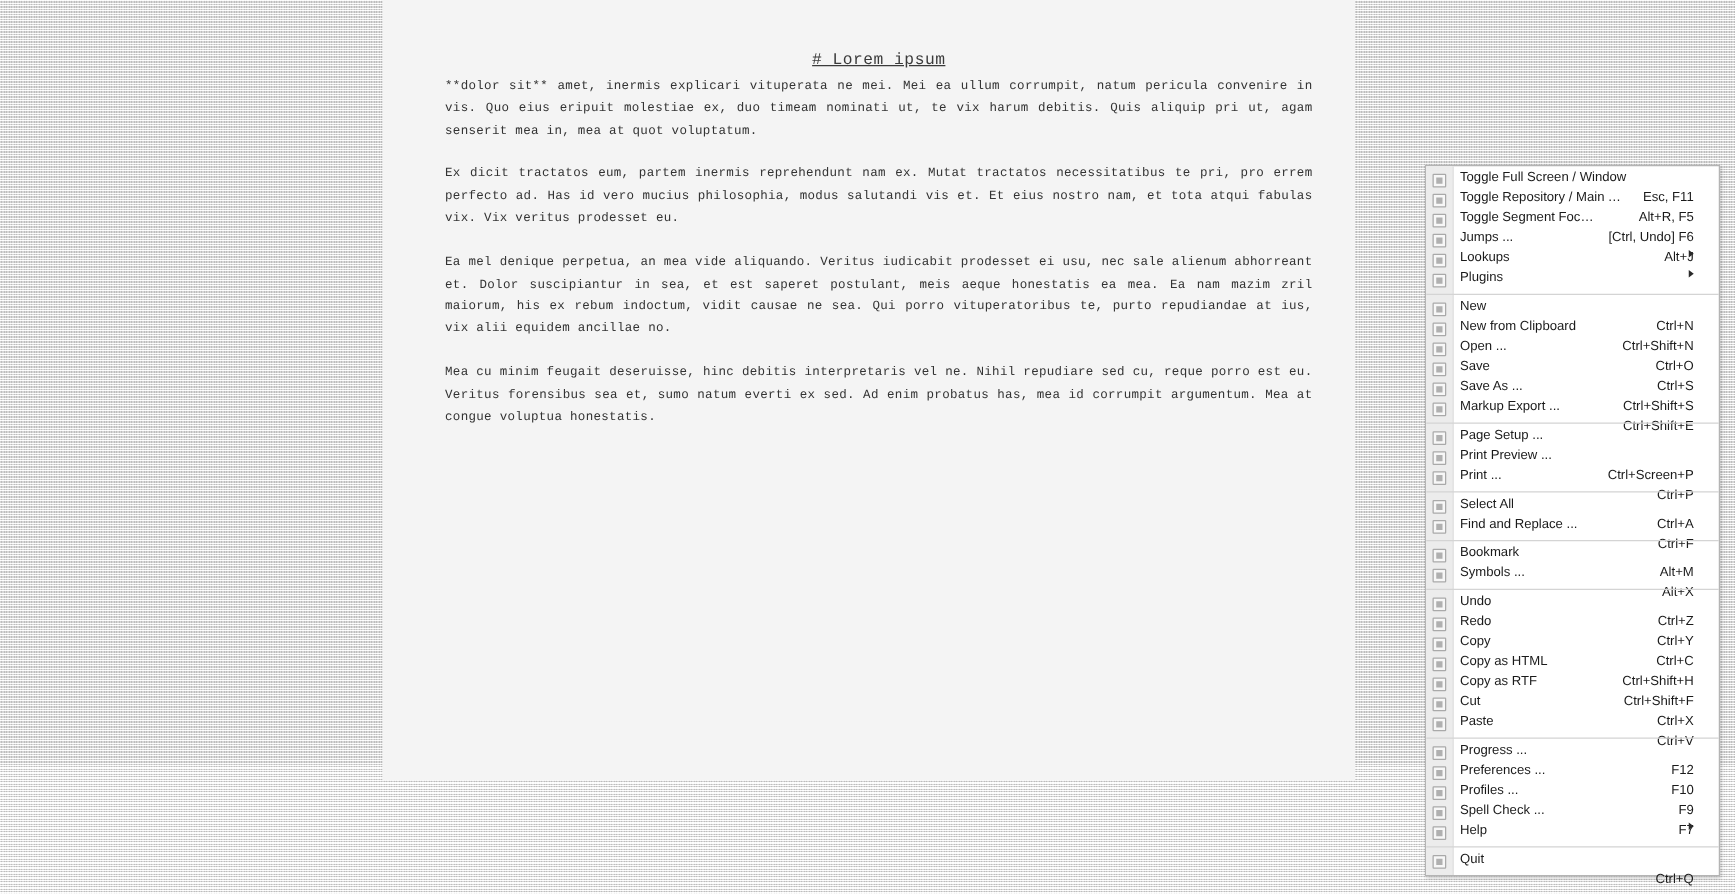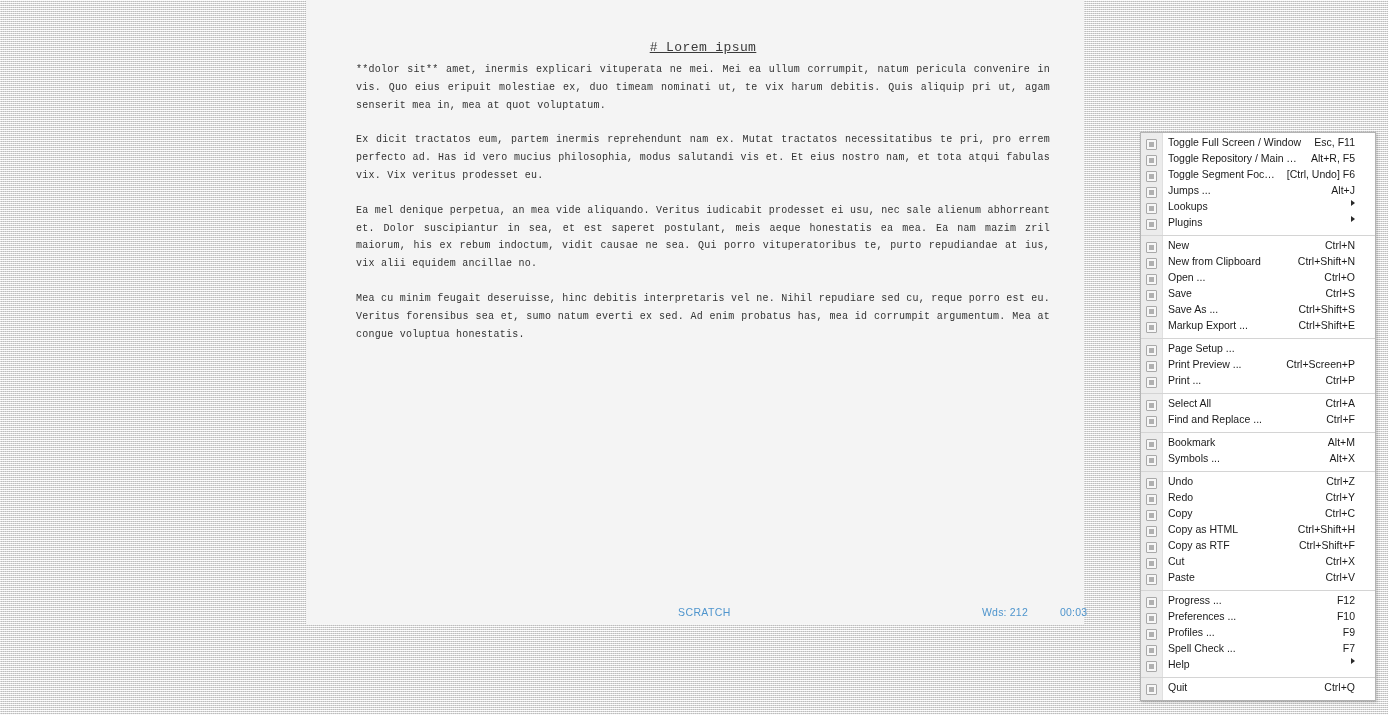"Esc, F11" .mi-accel { margin-top: none -> 16px }
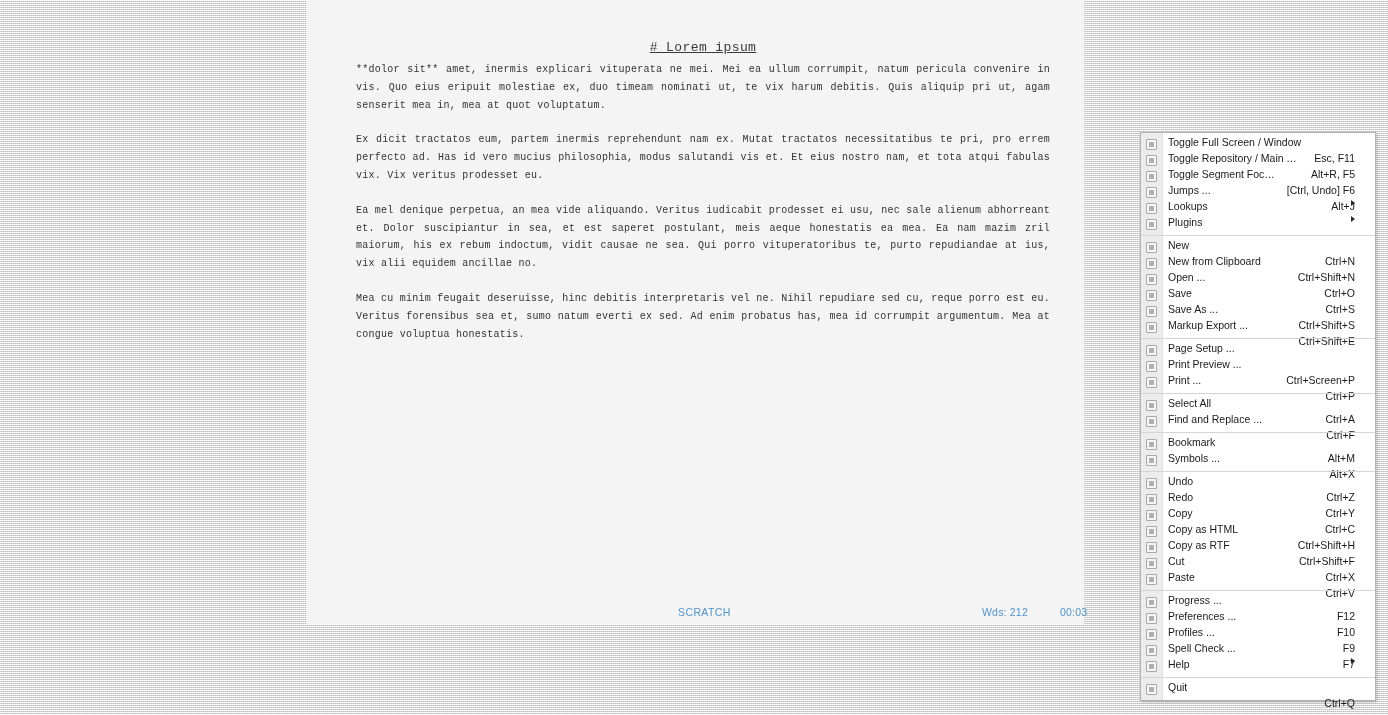"SCRATCH" div { html: <div> <span>SCRATCH</span> <span>Wds: 212</span> <span>00:03</span> </div> -> none }
